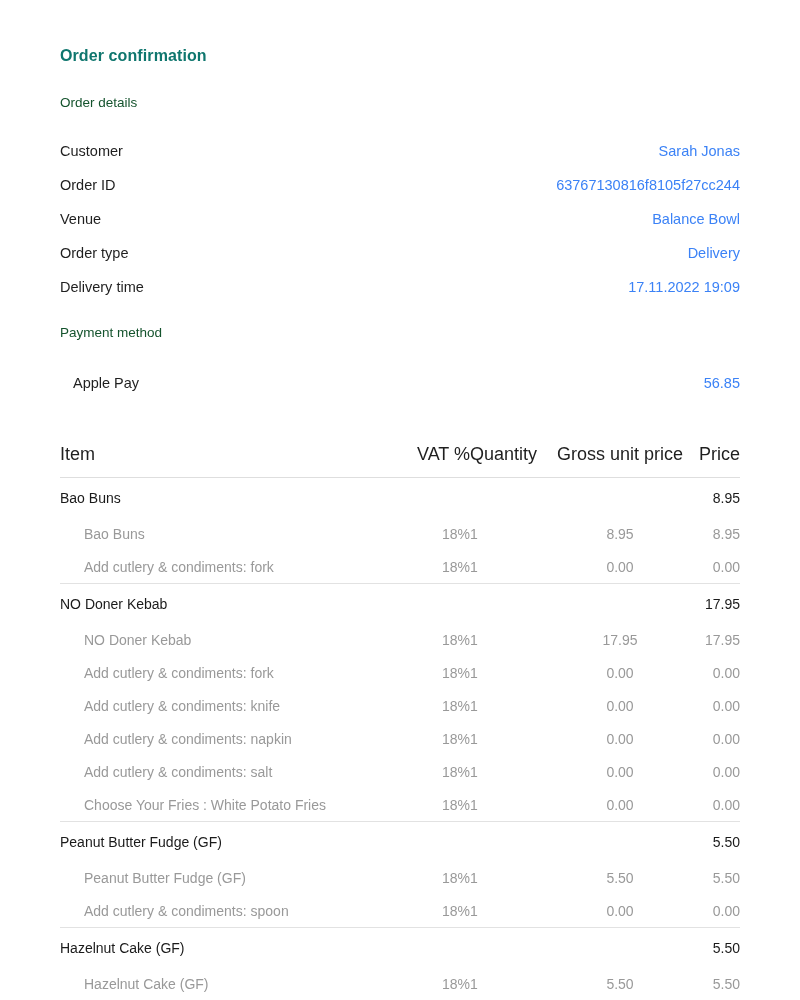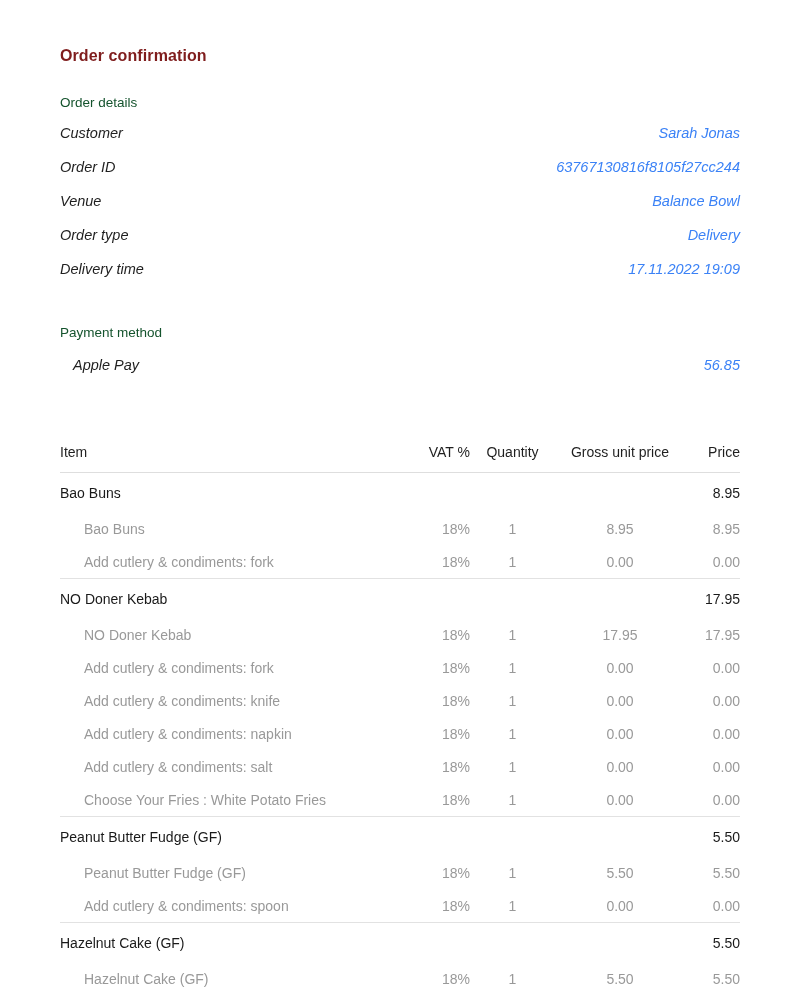"Order confirmation" .doc-title { color: #7f1d1d -> #0f766e }
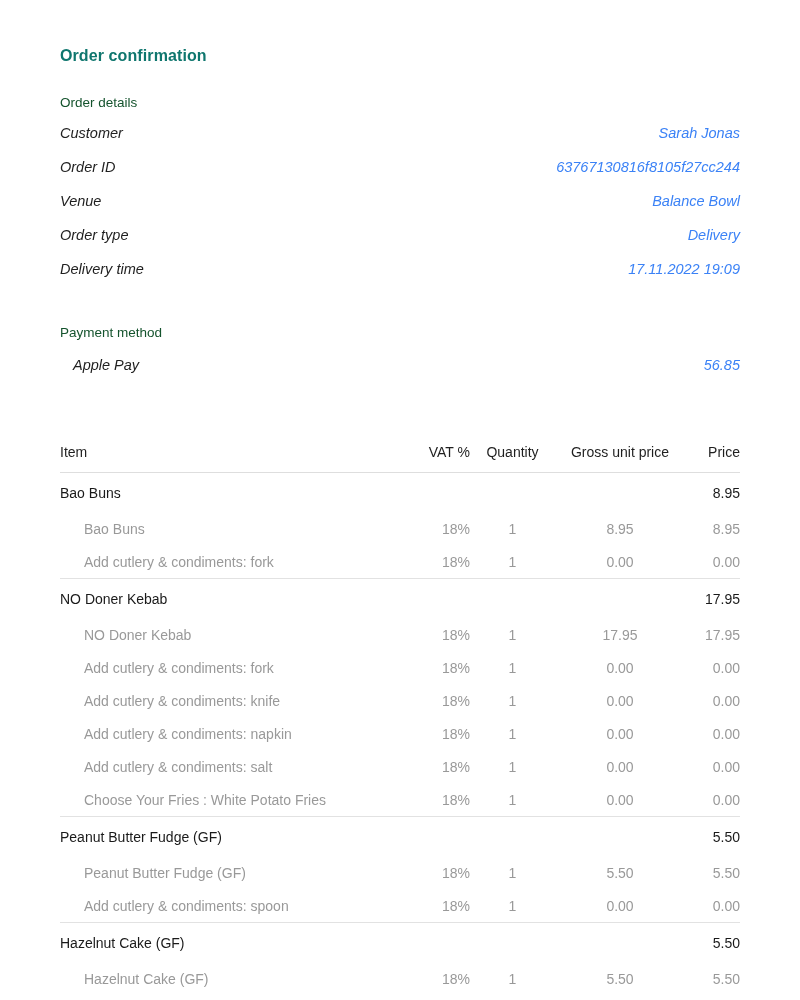"Customer" .detail-row { align-items: flex-start -> flex-end; font-style: italic -> none }
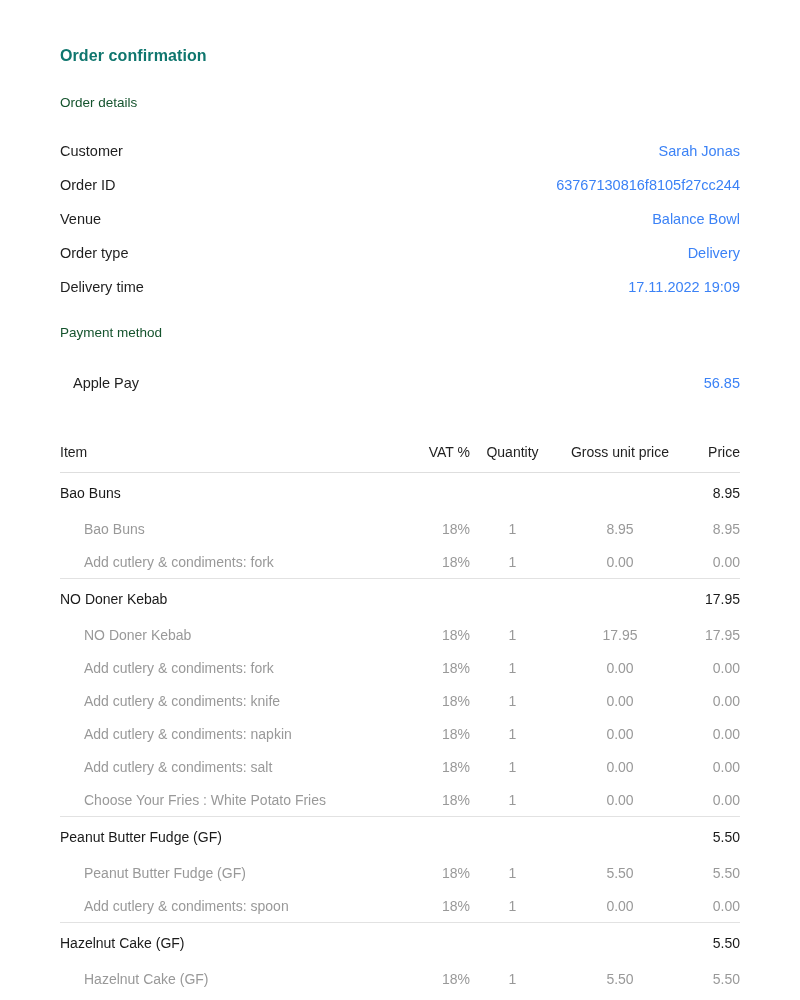"Item" .items-table th { font-size: 14px -> 18px }
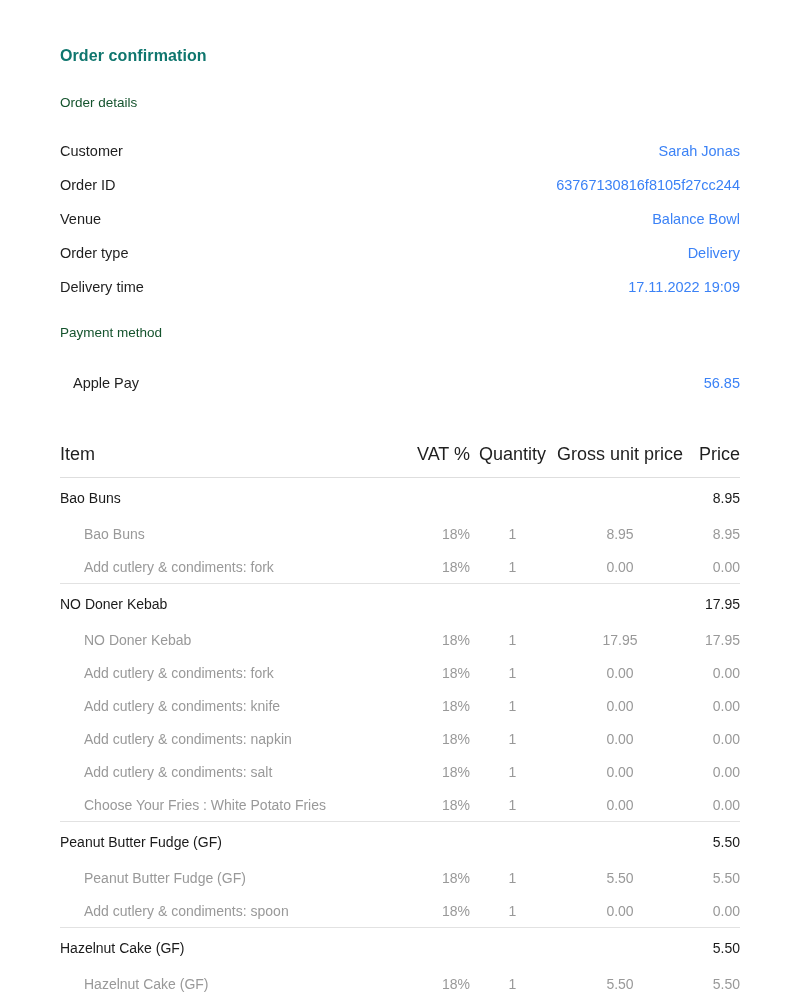"Quantity" .col-qty { text-align: center -> left }
